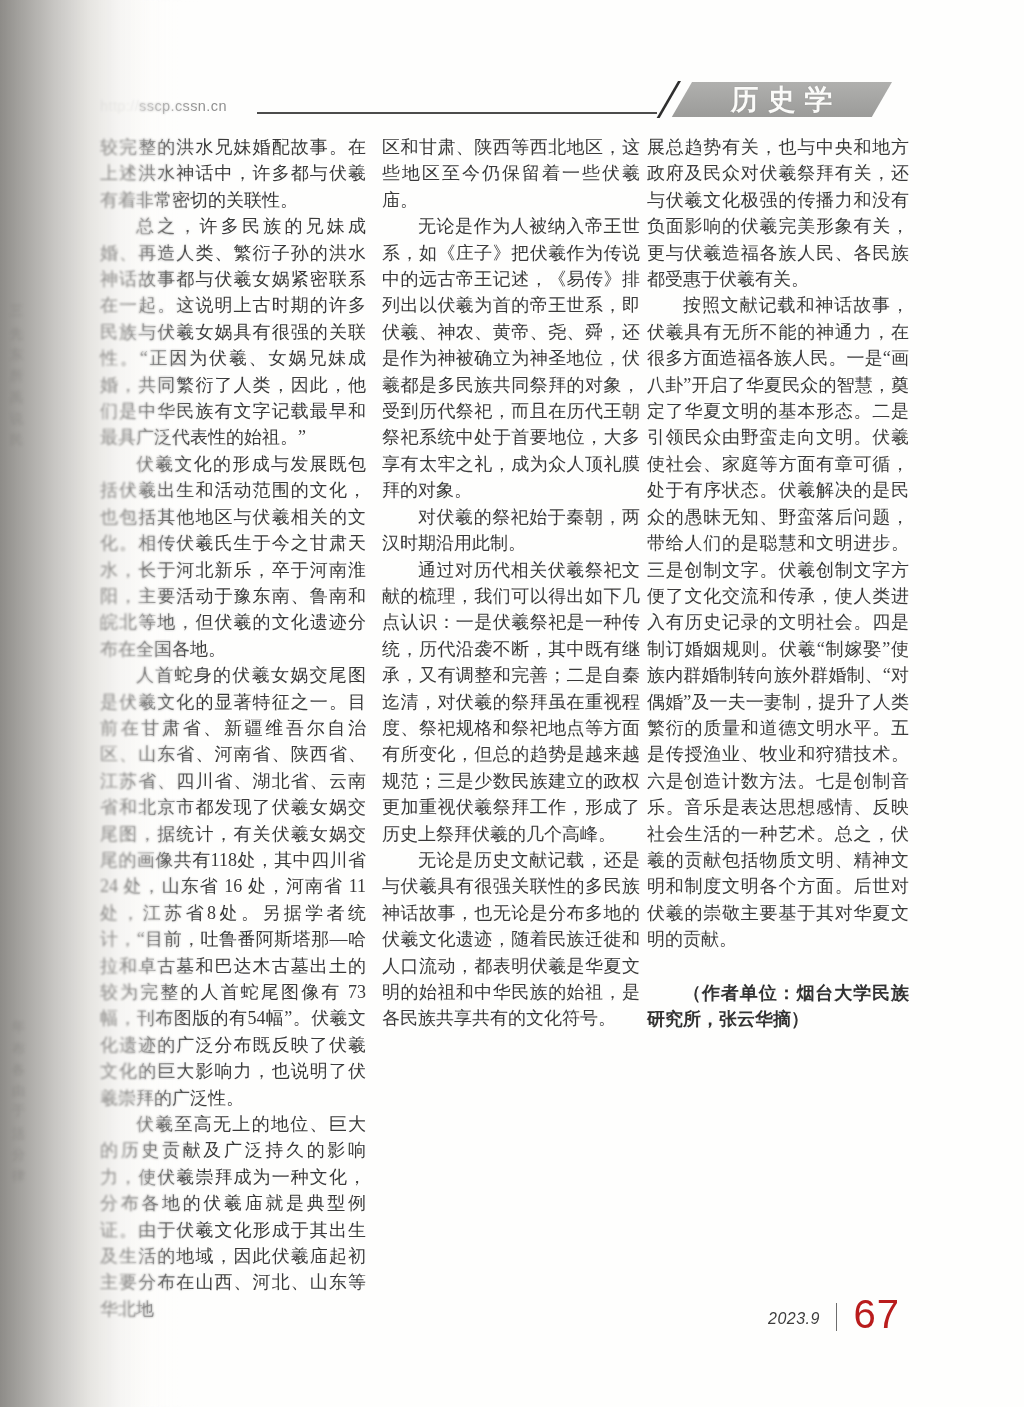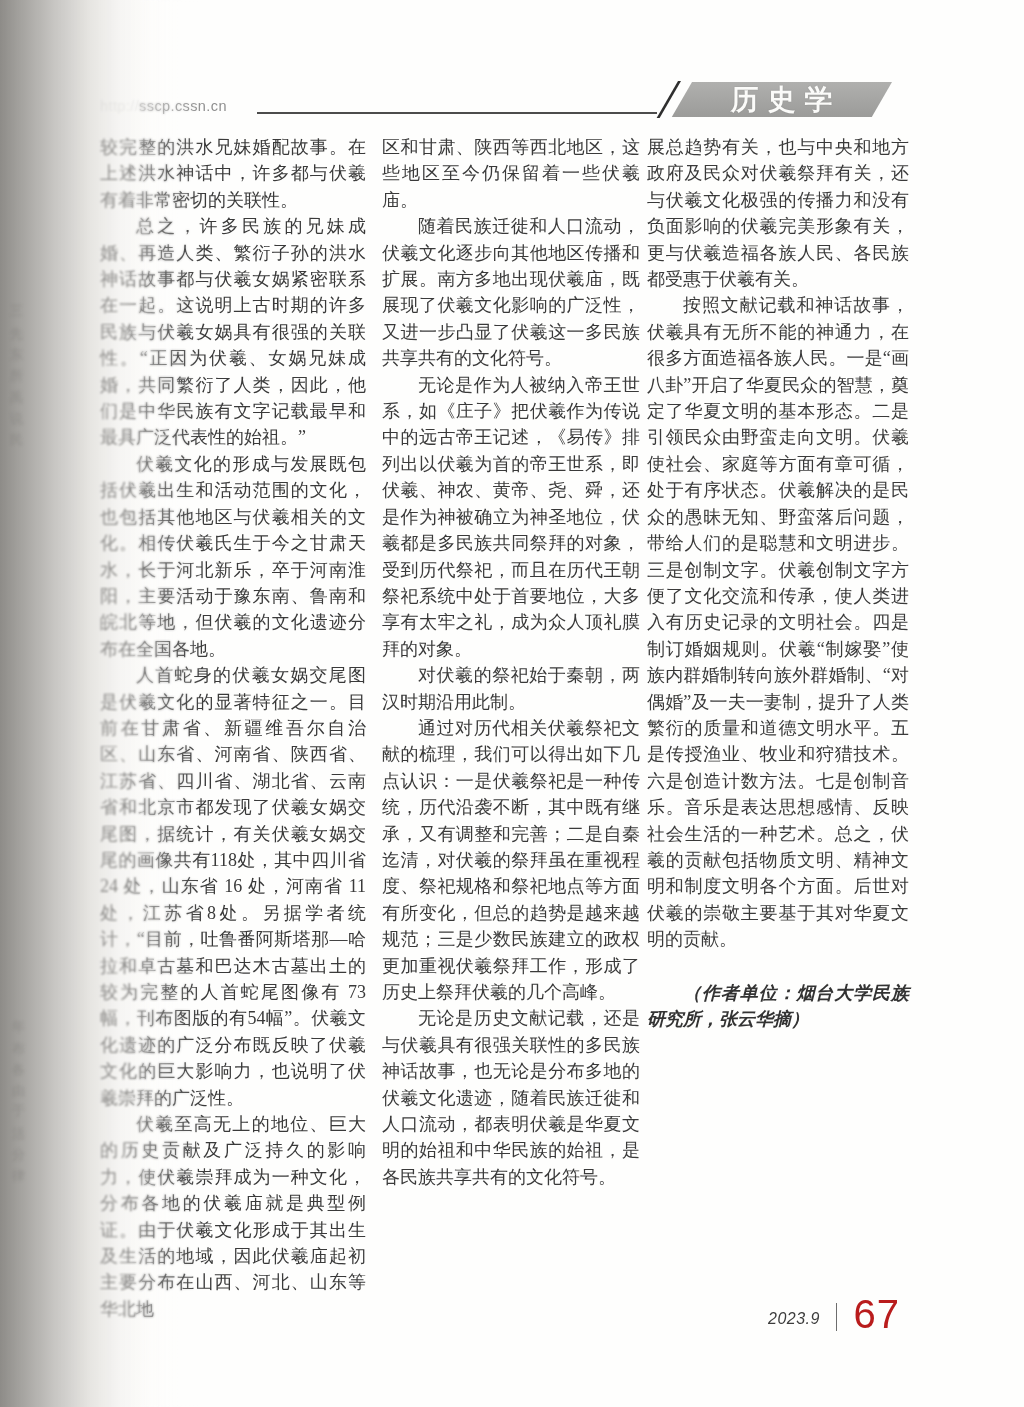"随着民族迁徙和人口流动，伏羲文化逐步向其他地区传播和扩展。南方多地出现伏羲庙，既" p.indent { html: <p>随着民族迁徙和人口流动，伏羲文化逐步向其他地区传播和扩展。南方多地出现伏羲庙，既展现了伏羲文化影响的广泛性，又进一步凸显了伏羲这一多民族共享共有的文化符号。</p> -> none }
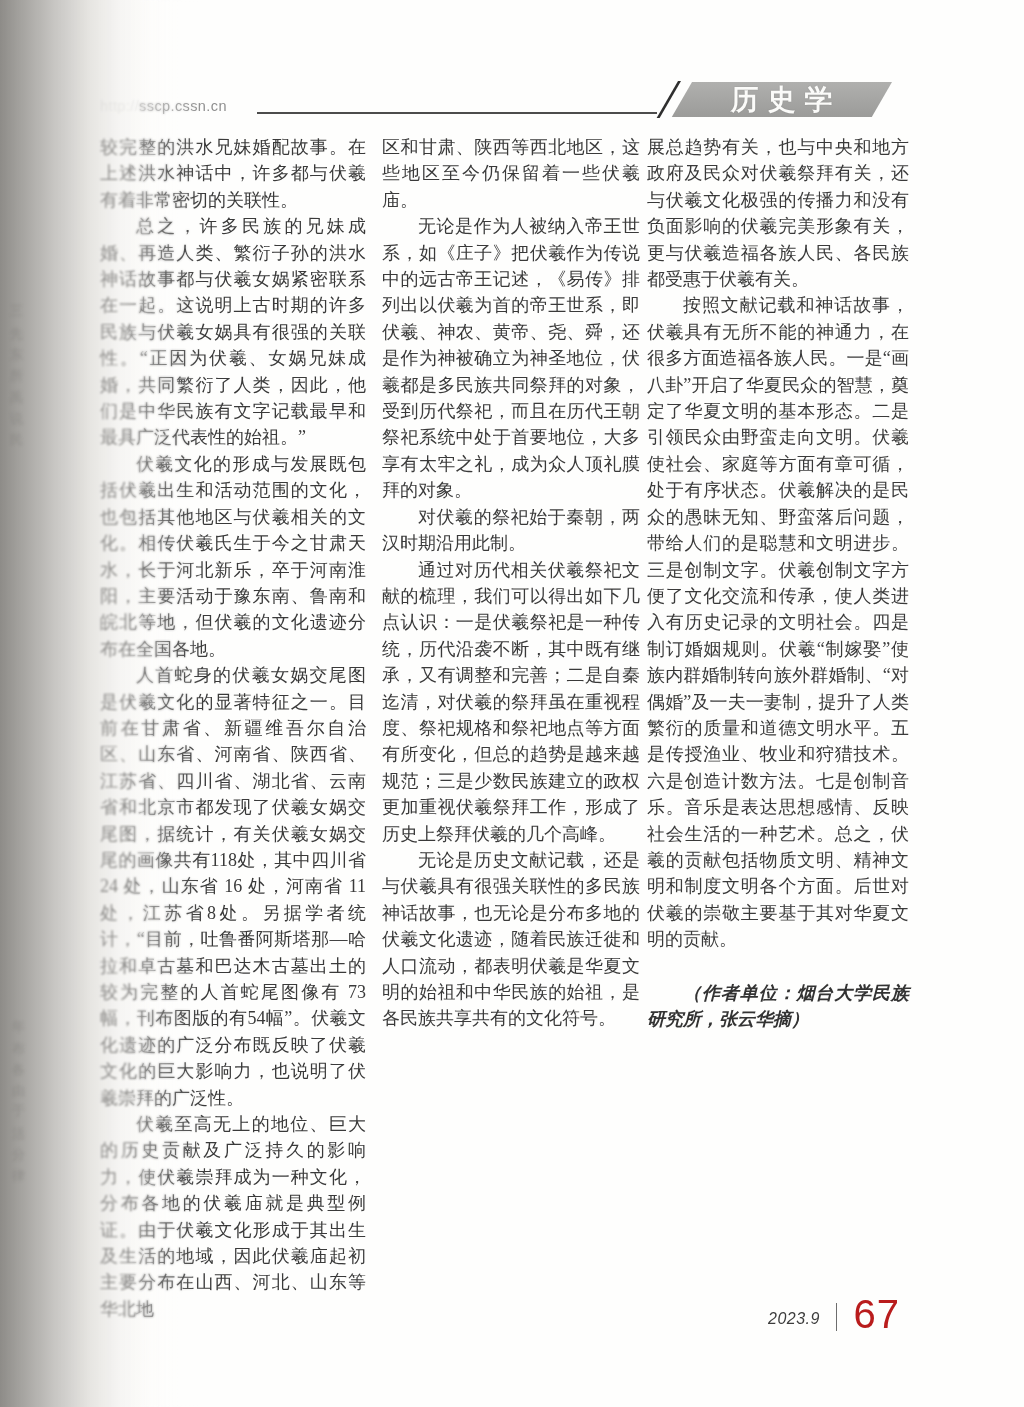"（作者单位：烟台大学民族研究所，张云华摘）" .col p.author { font-style: italic -> none }
